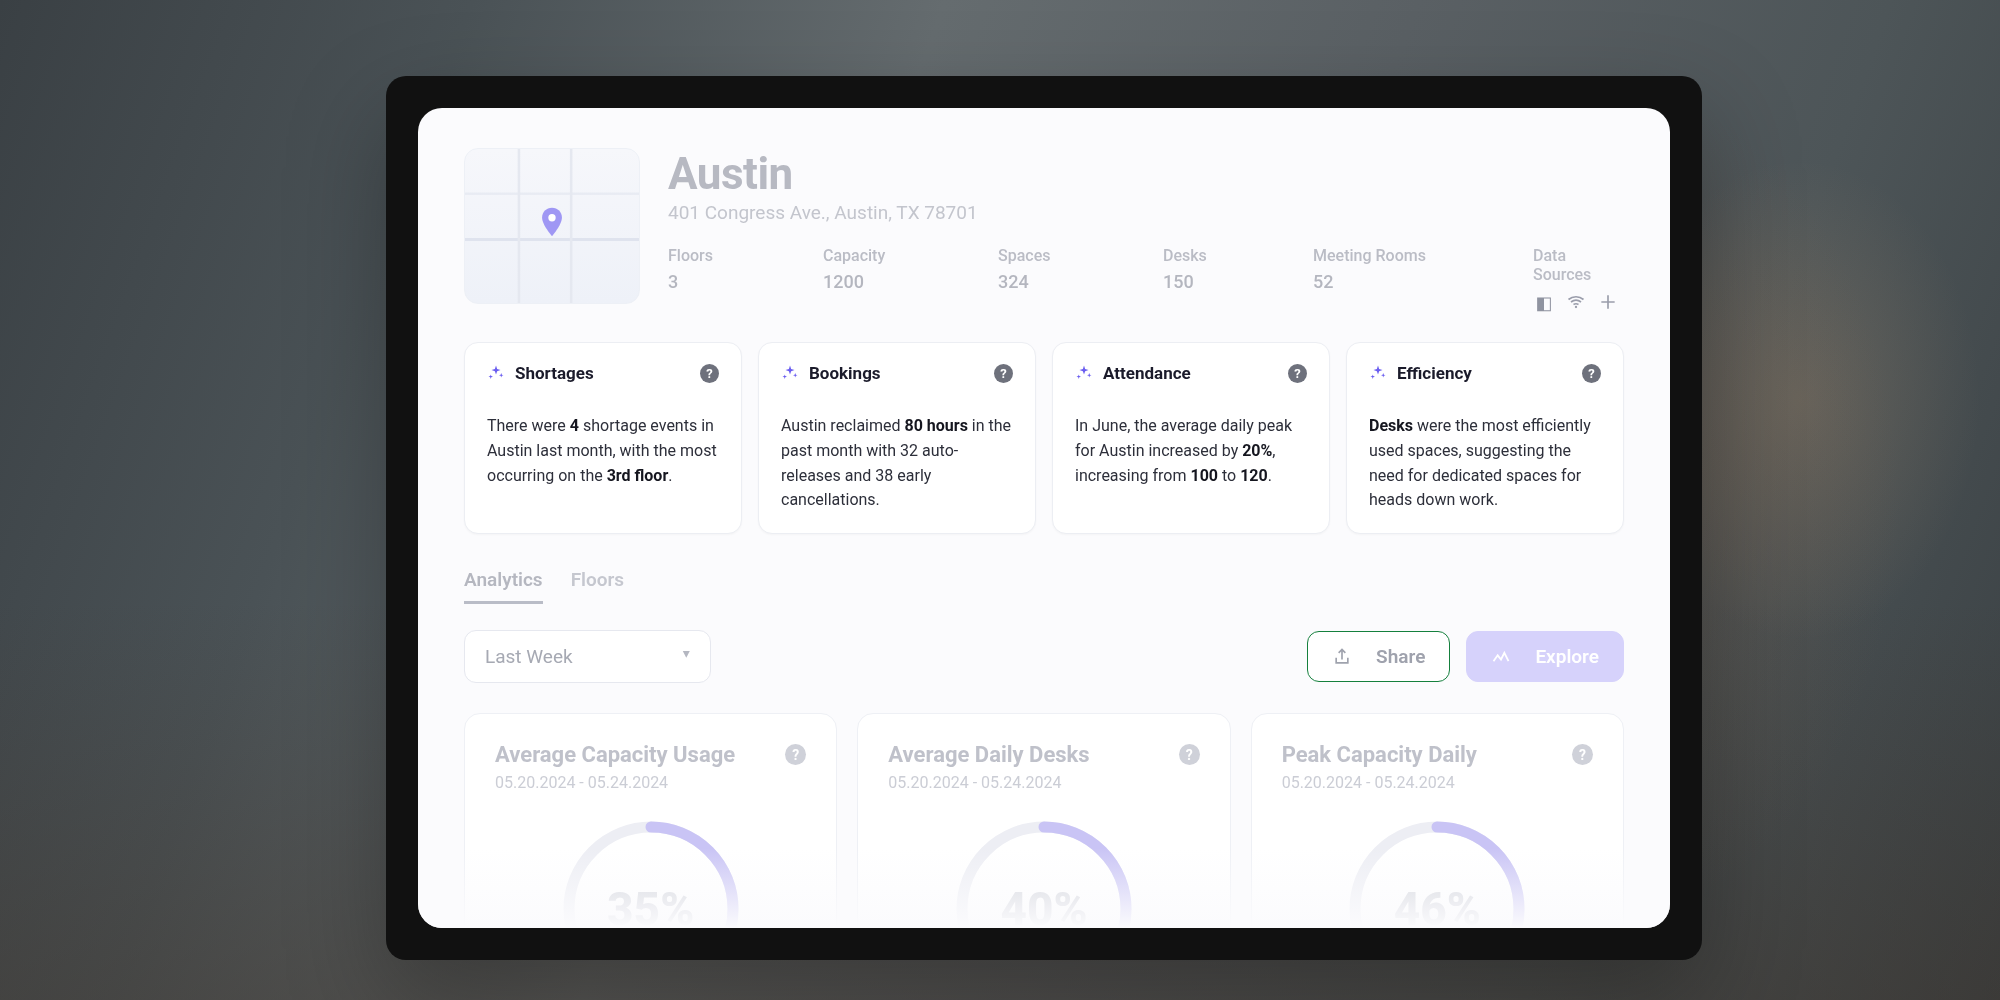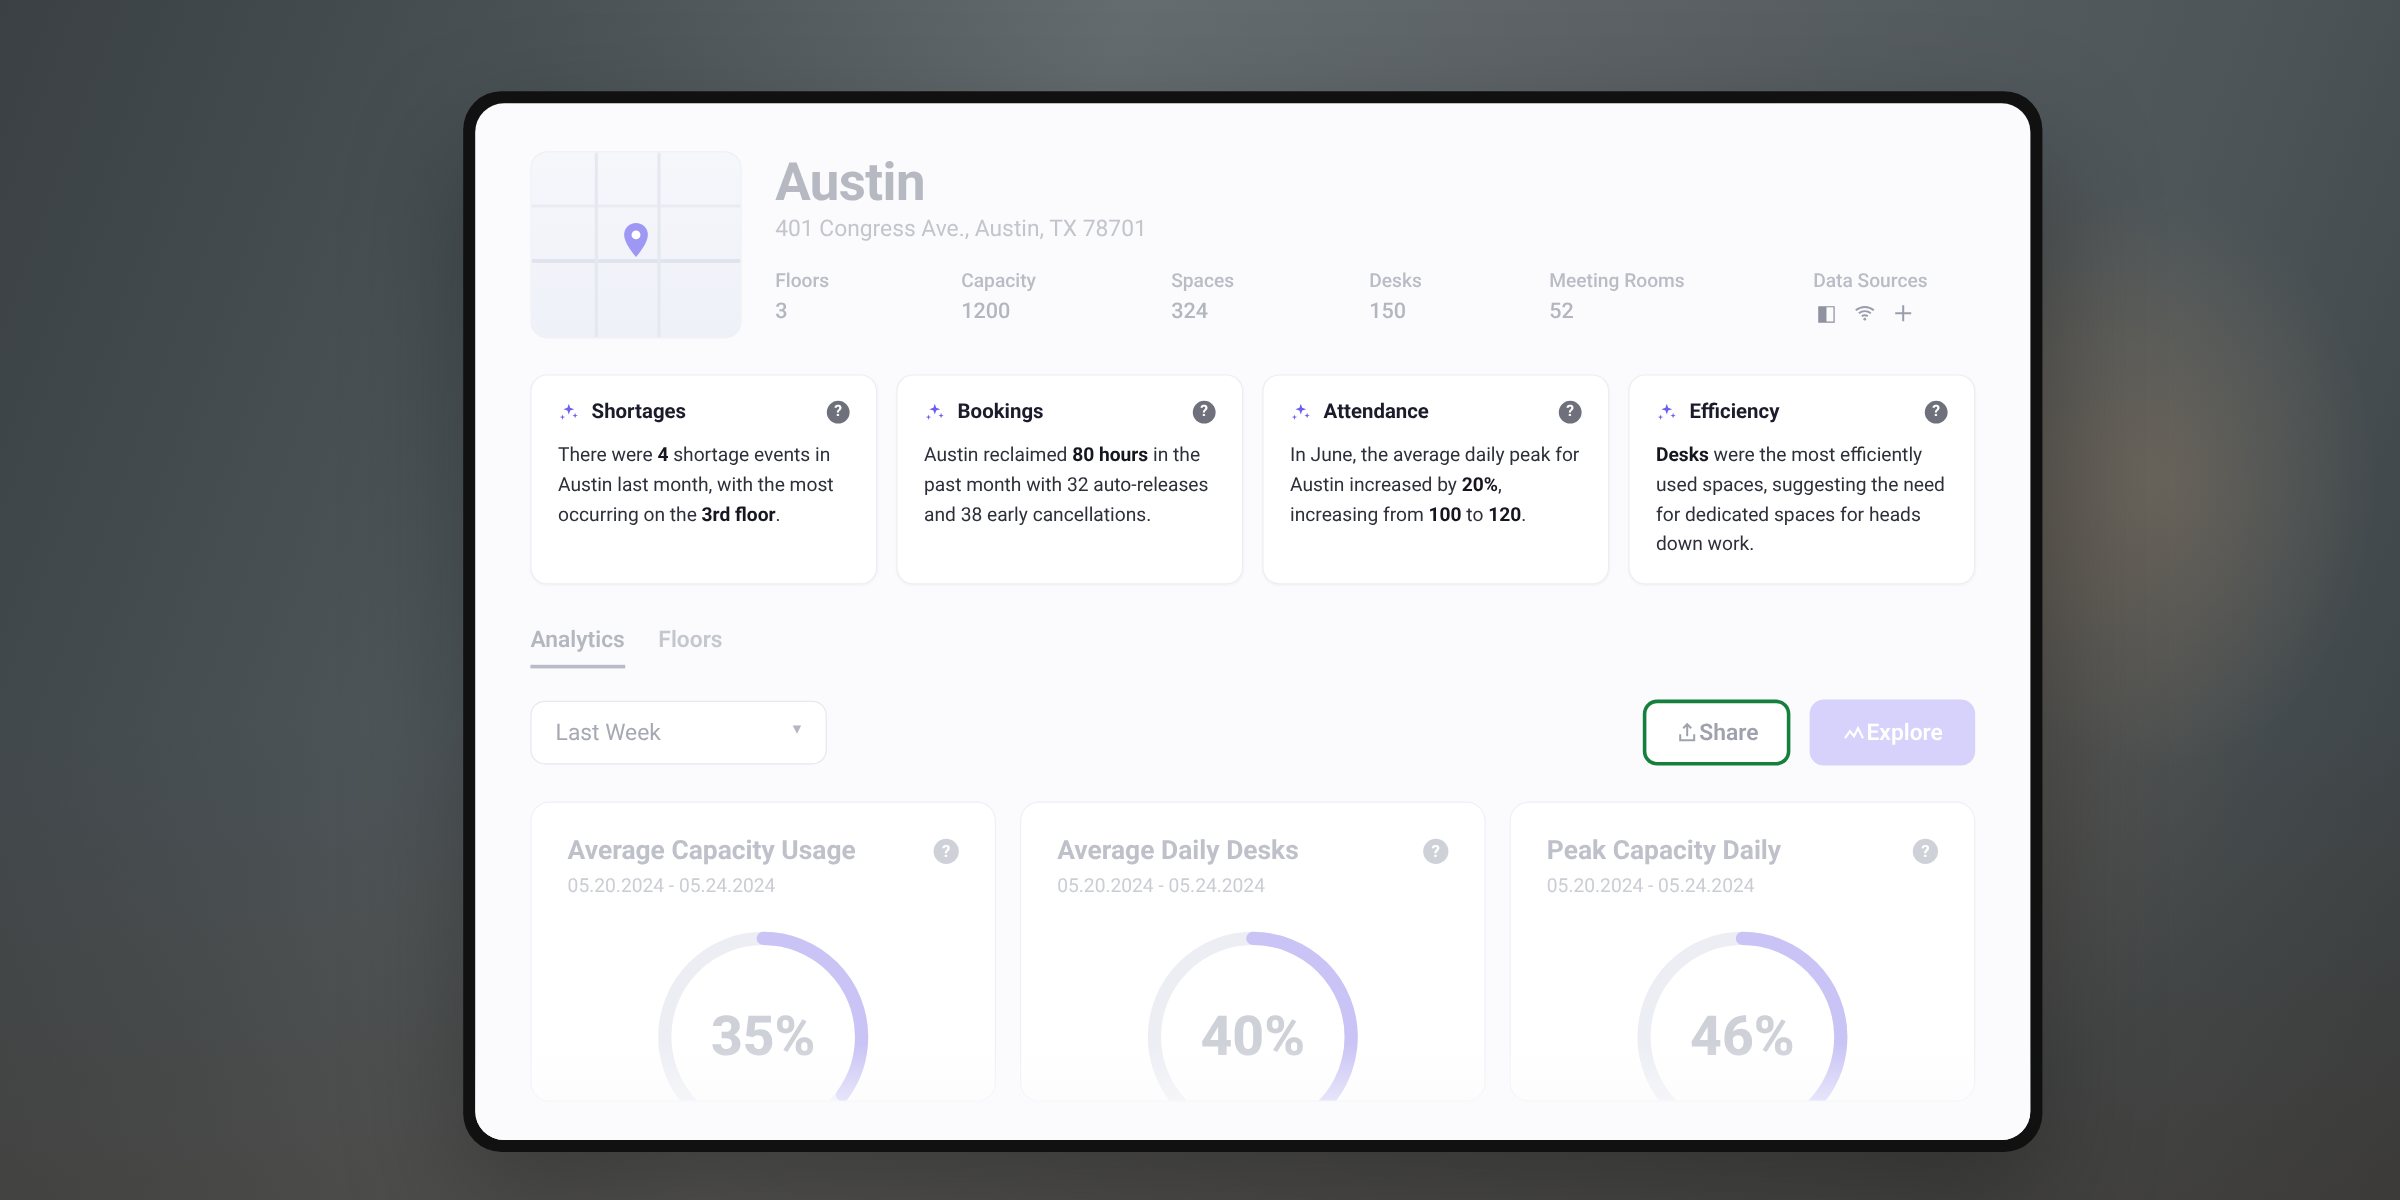"Austin" .tablet { border-radius: 32px -> 20px; padding: 10px -> 32px }
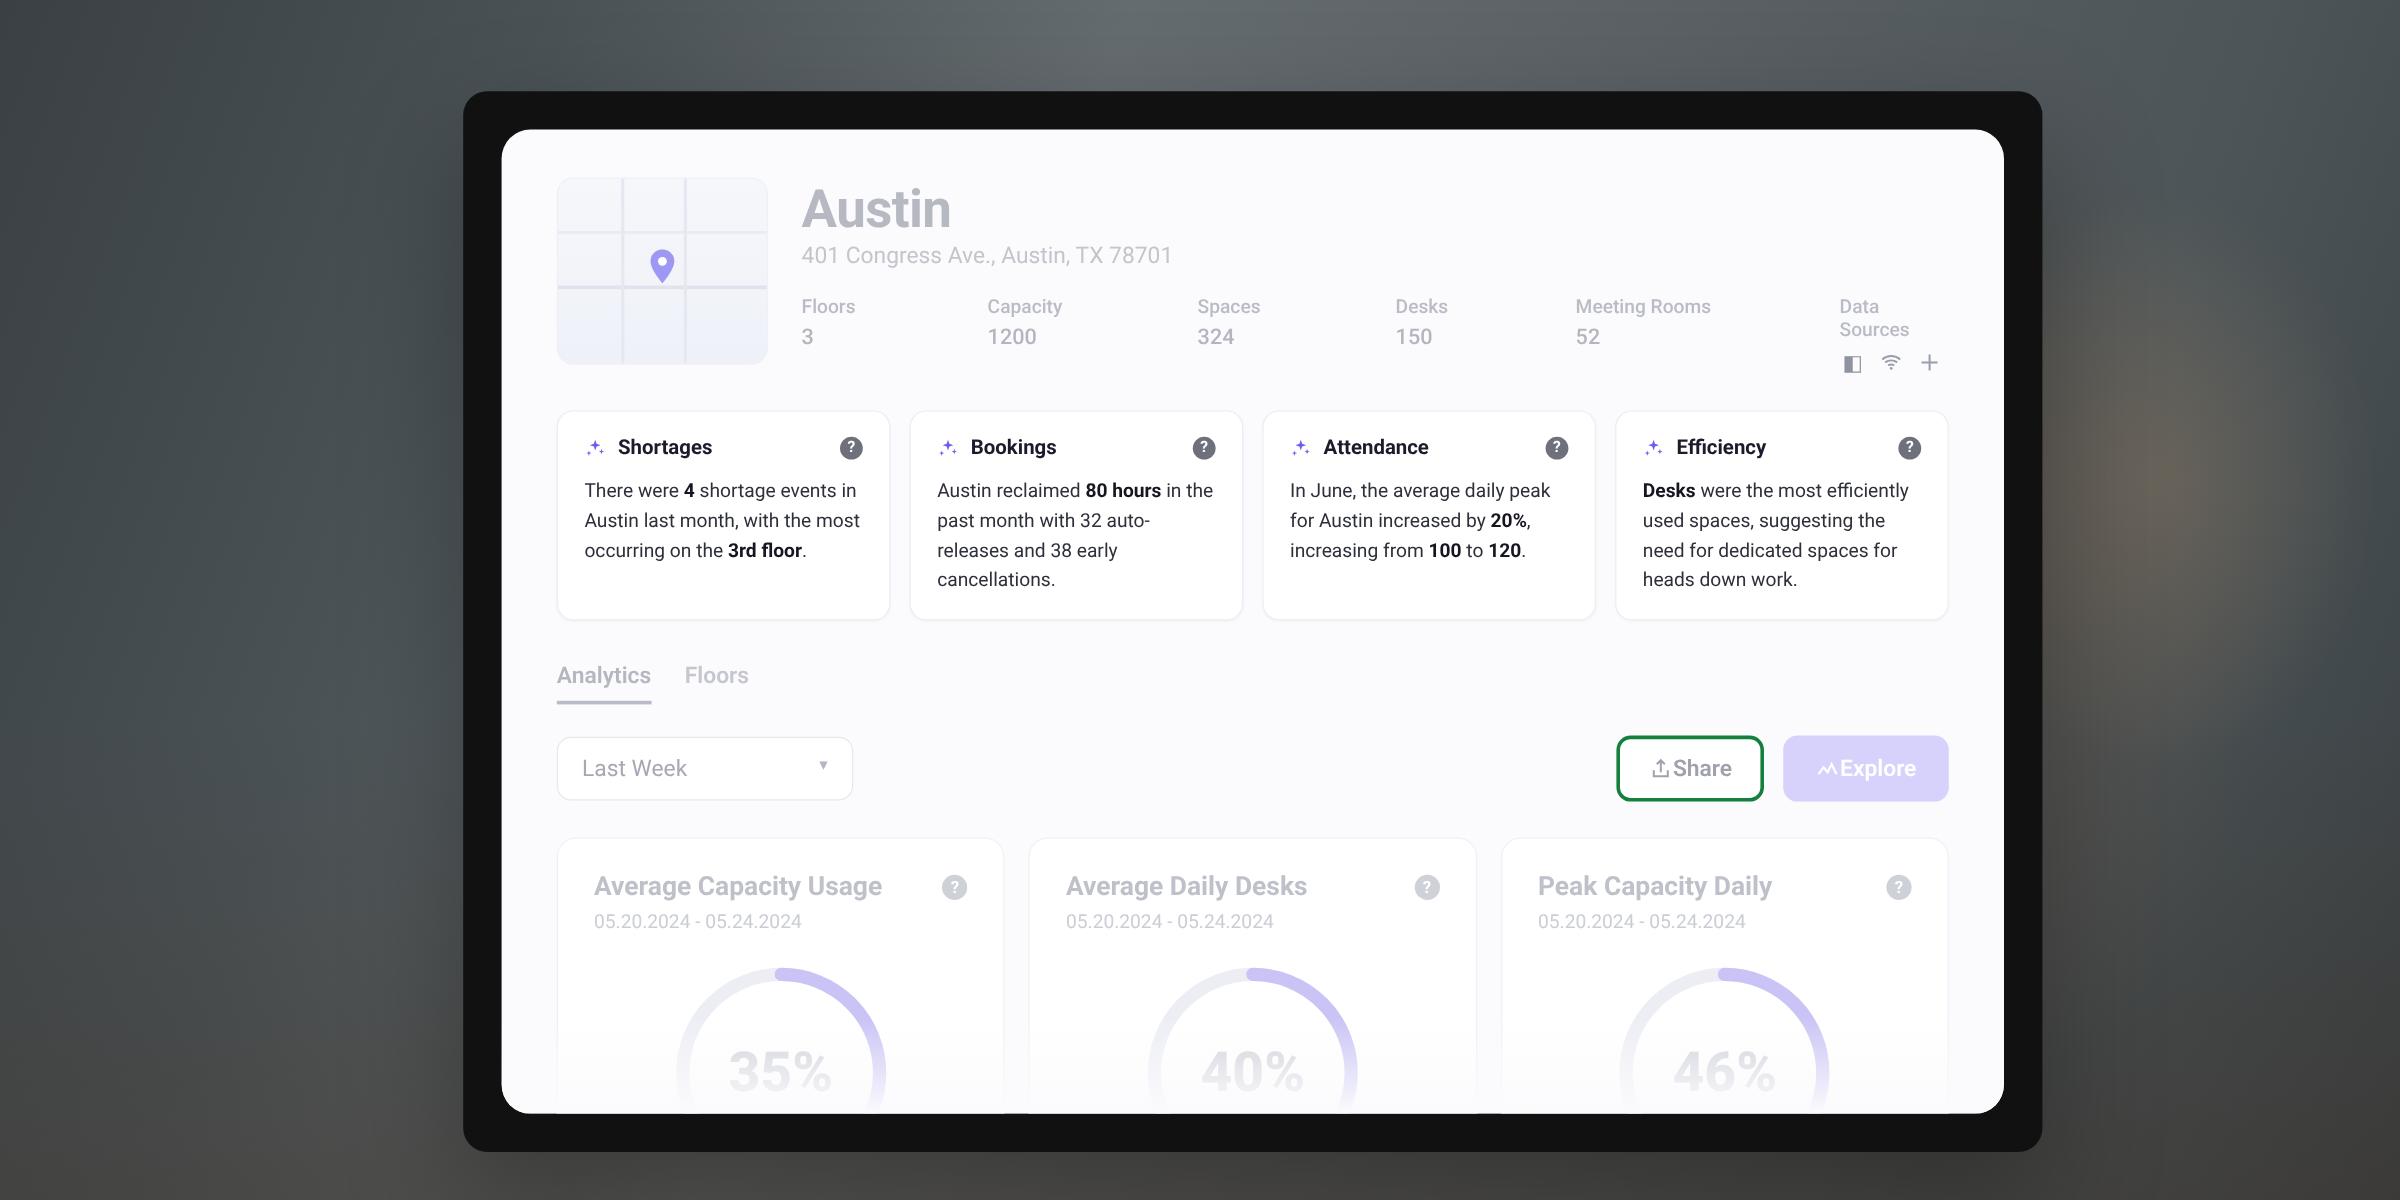"Shortages" .card-hd { align-items: flex-end -> center; margin-bottom: 14px -> 31px }
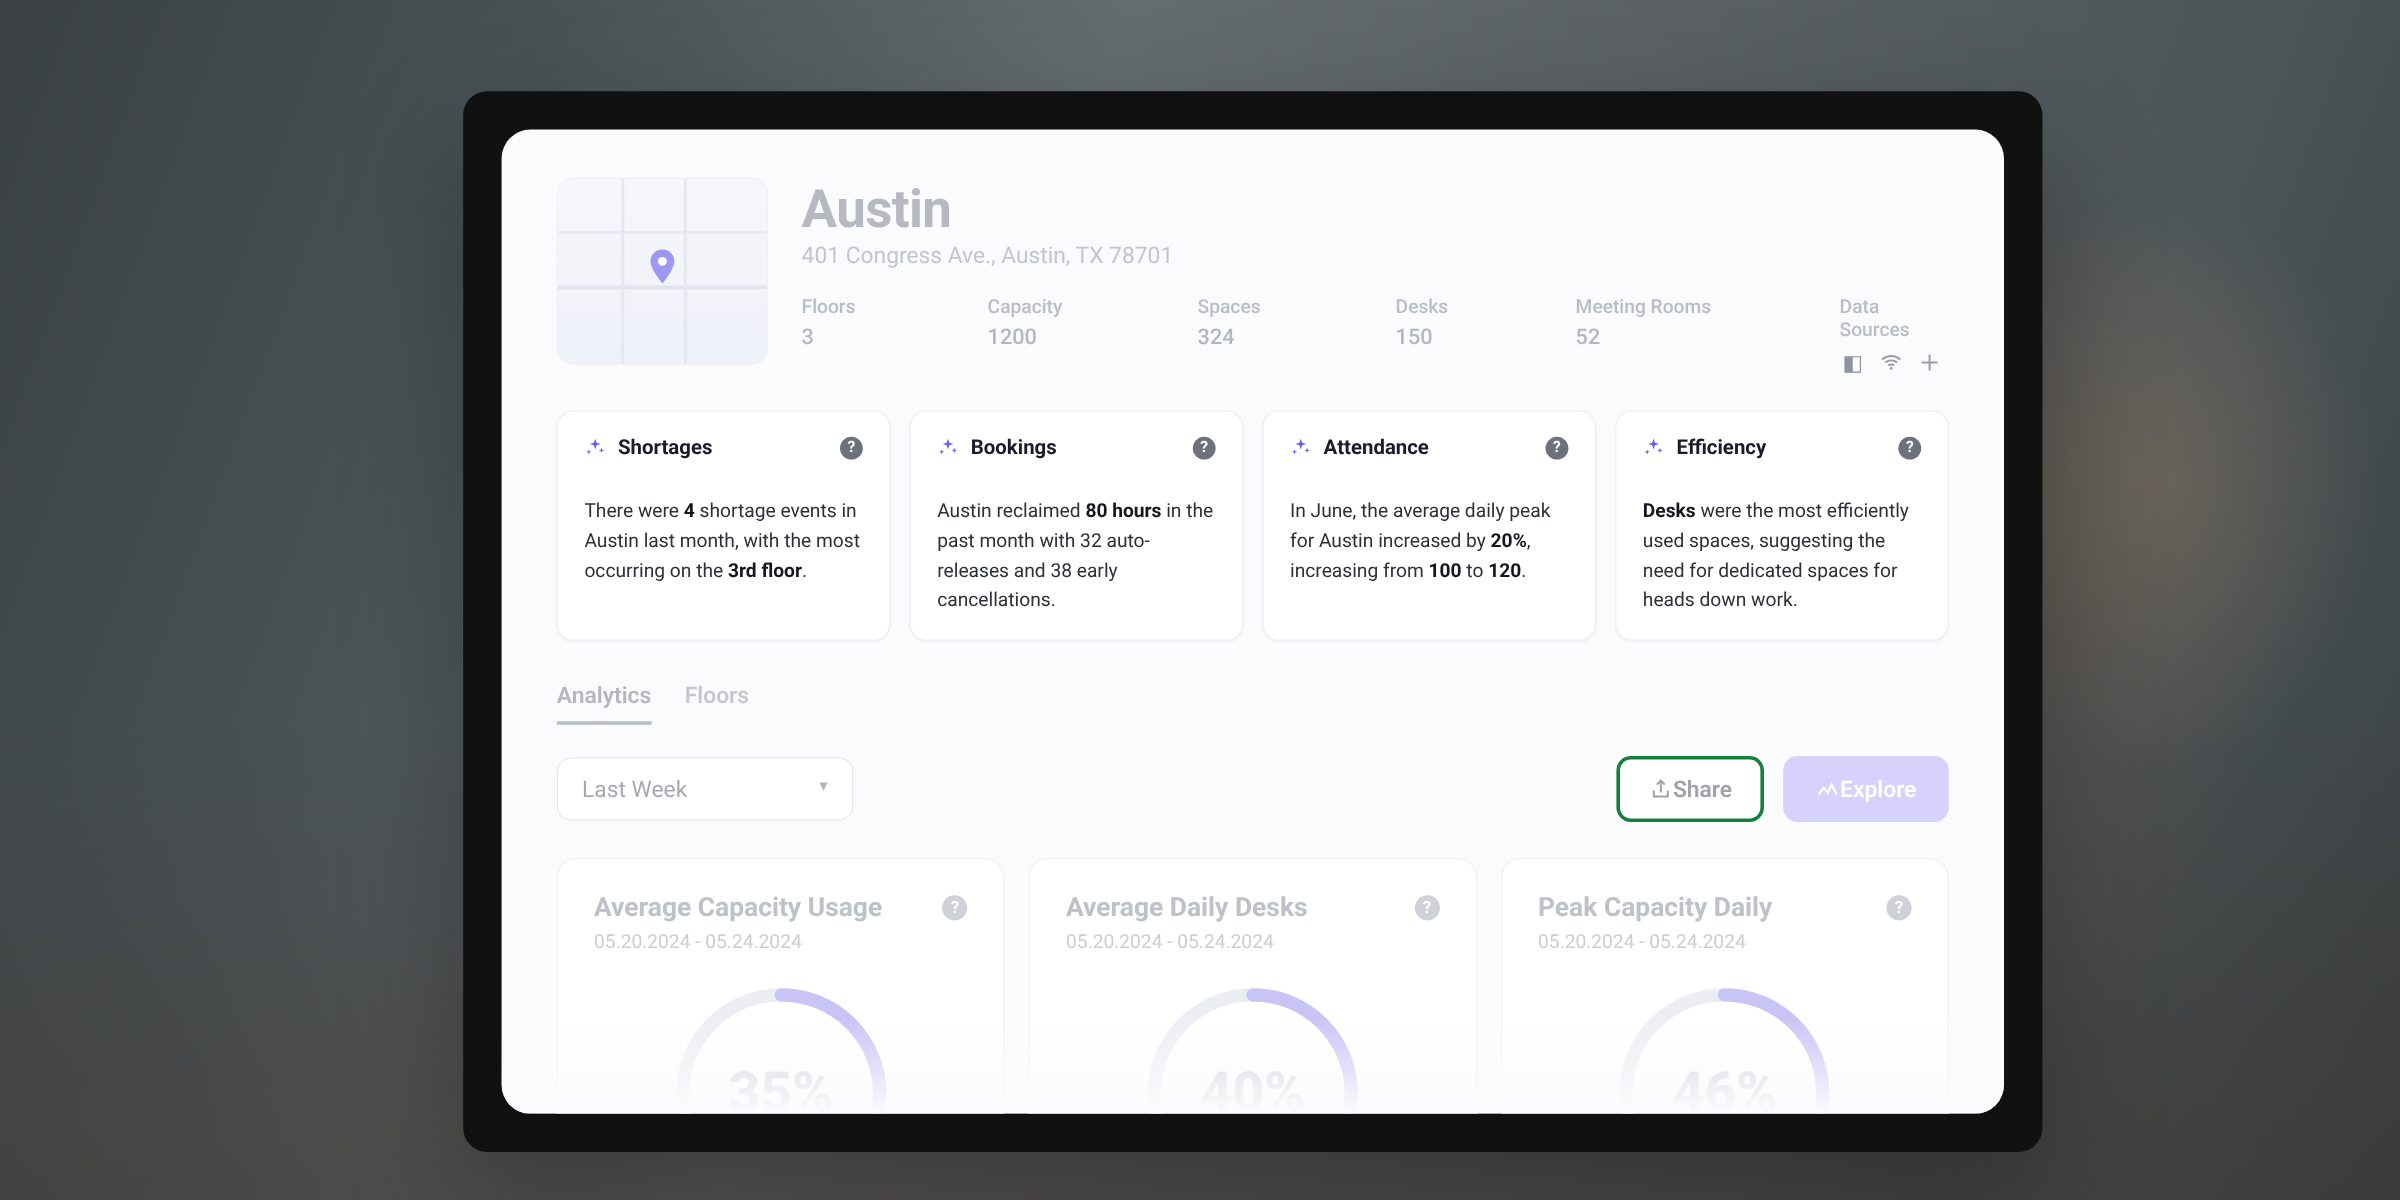"Share" .btn { border: 3px solid #15803d -> 1px solid #15803d; gap: 0 -> 24px }
